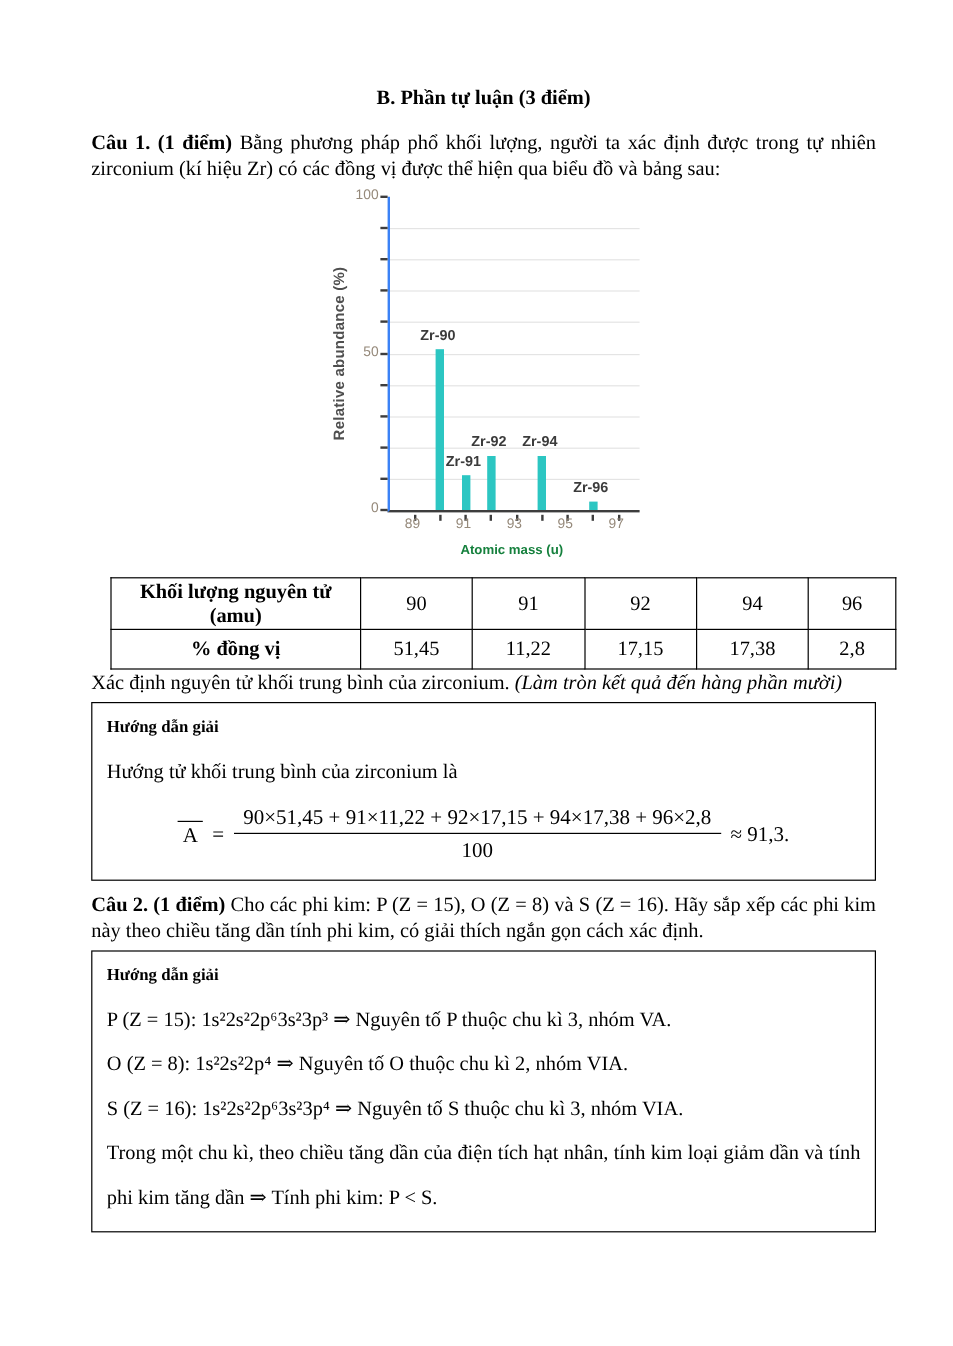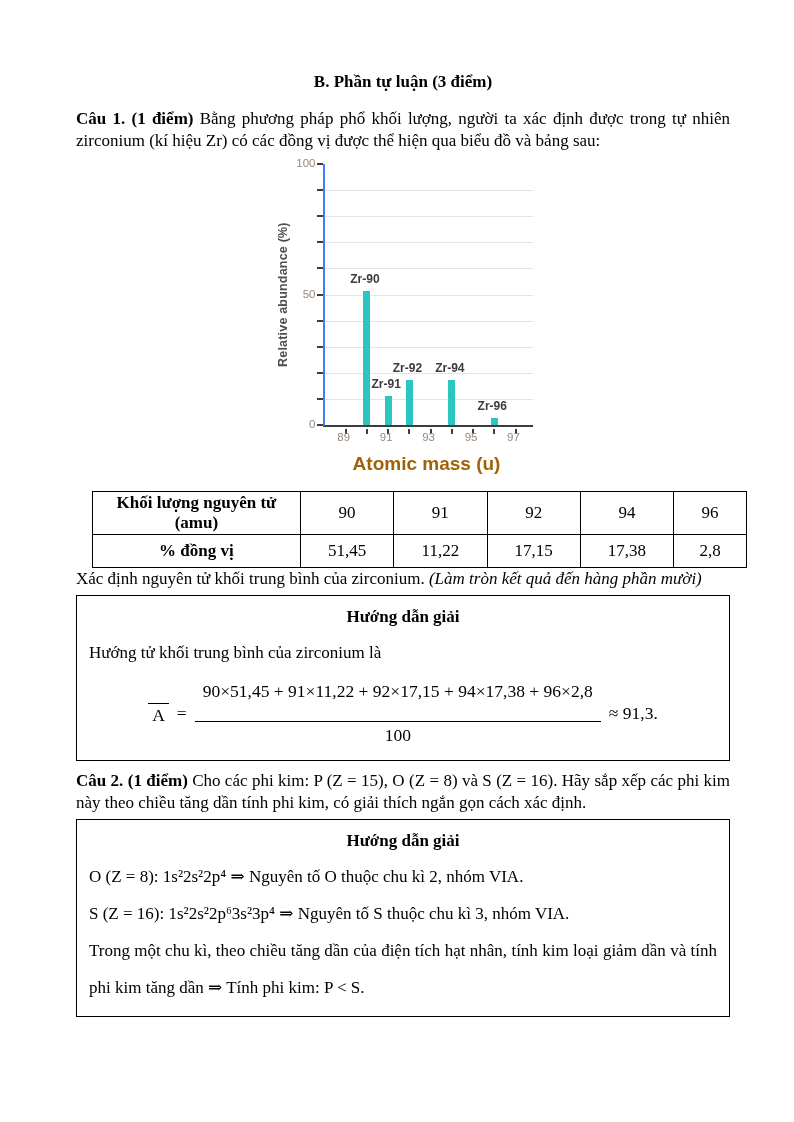"Atomic mass (u)" .chart-xlabel { color: #a16207 -> #15803d; font-size: 19px -> 11px }
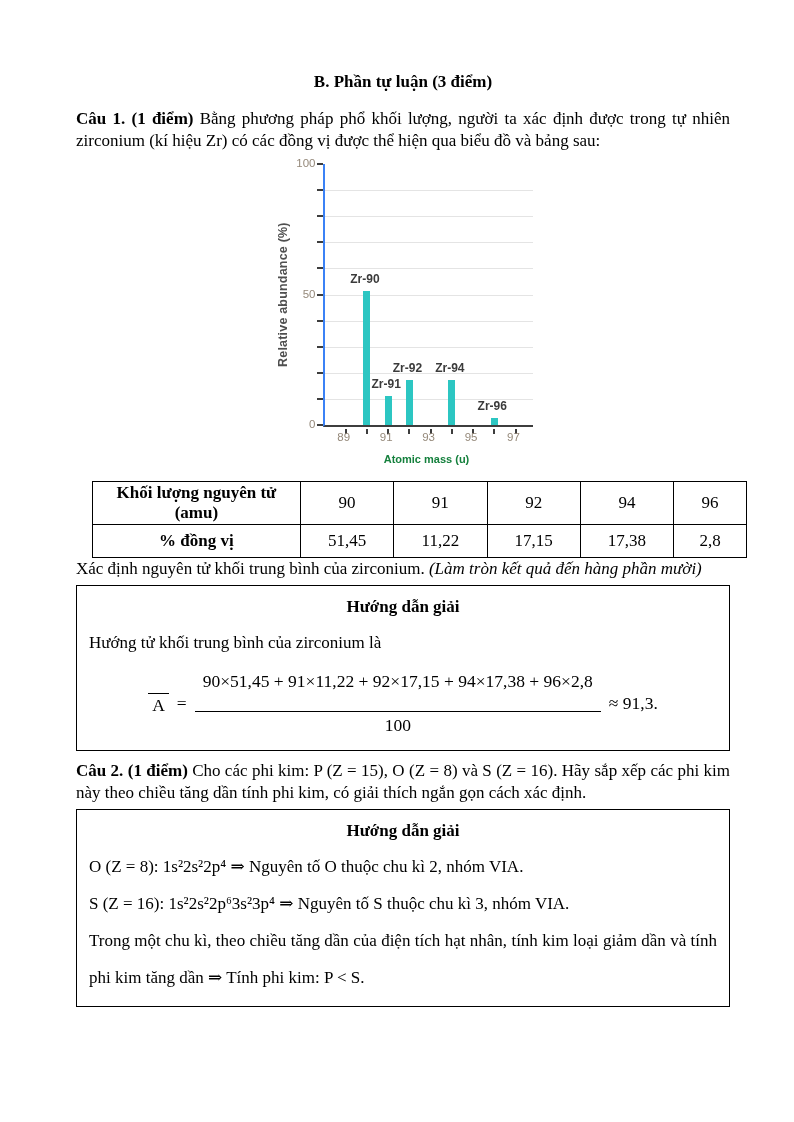"Hướng dẫn giải" .sol-title { font-size: 17px -> 14px; text-align: center -> none }
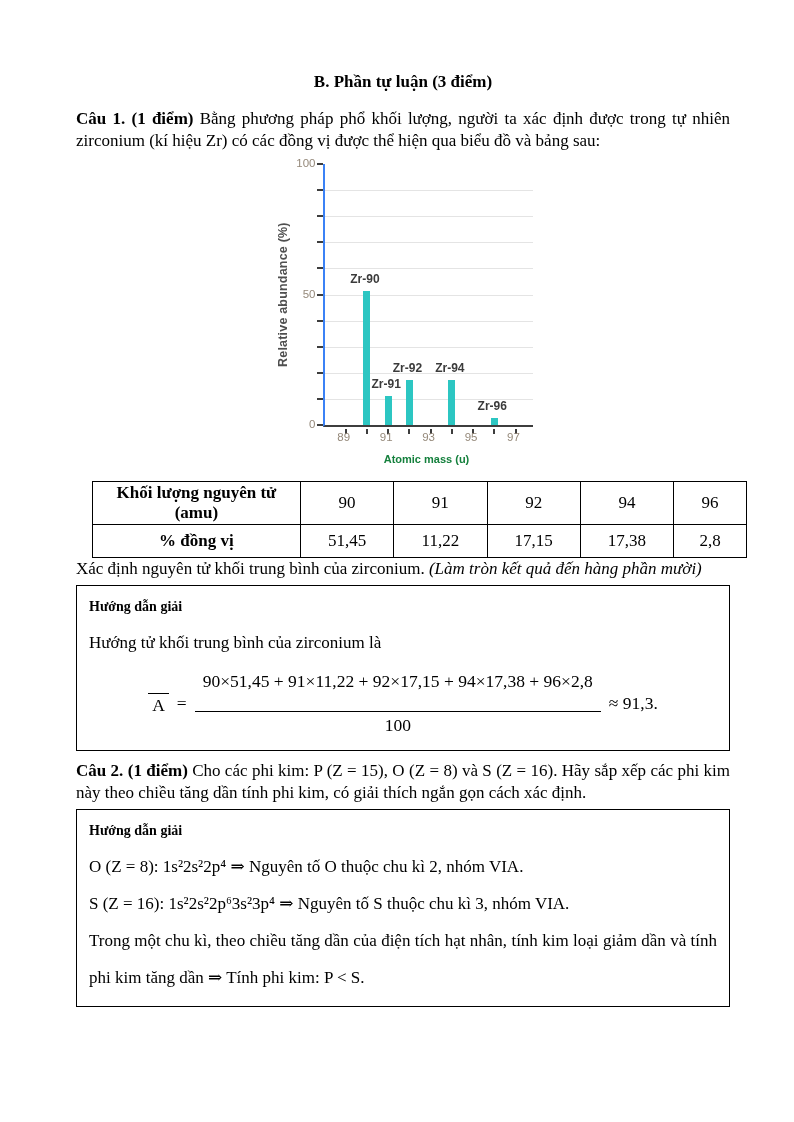"90×51,45 + 91×11,22 + 92×17,15" .frac .num { padding: 0 8px 19px -> 0 8px 2px }
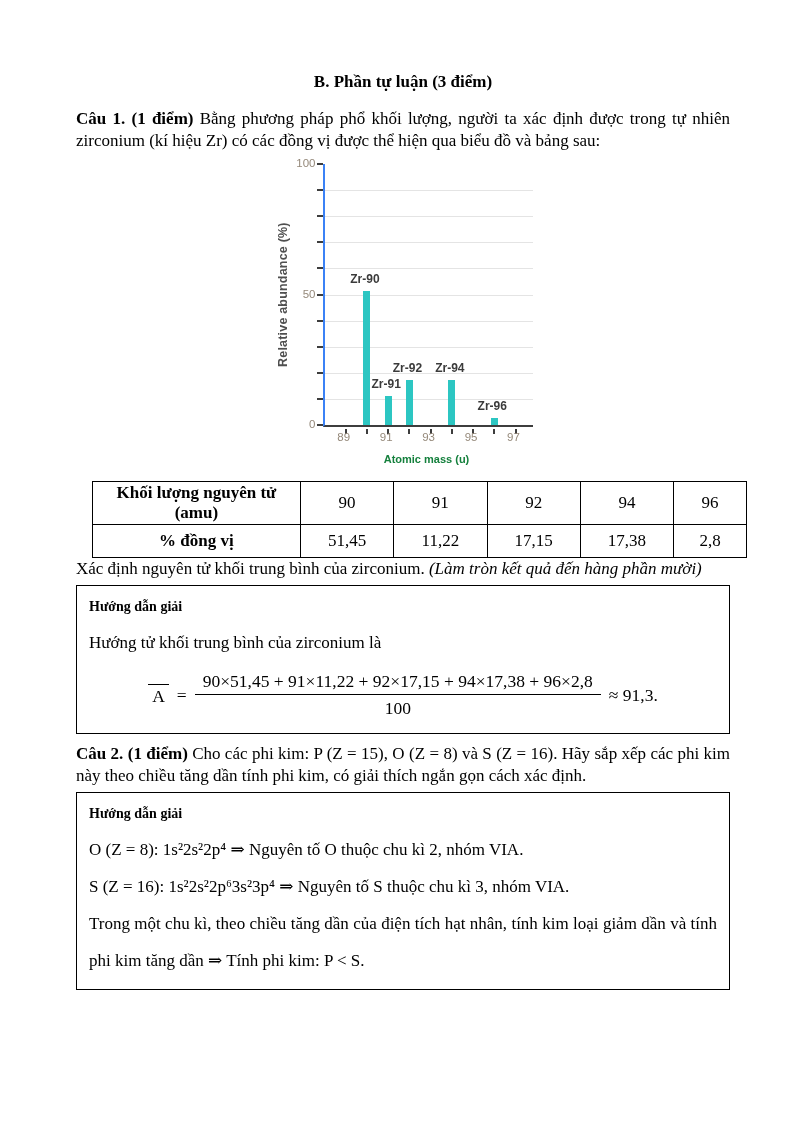"P (Z = 15): 1s²2s²2p⁶3s²3p³" div.sol-line { html: none -> <div>P (Z = 15): 1s²2s²2p⁶3s²3p³ ⇒ Nguyên tố P thuộc chu kì 3, nhóm VA.</div> }
